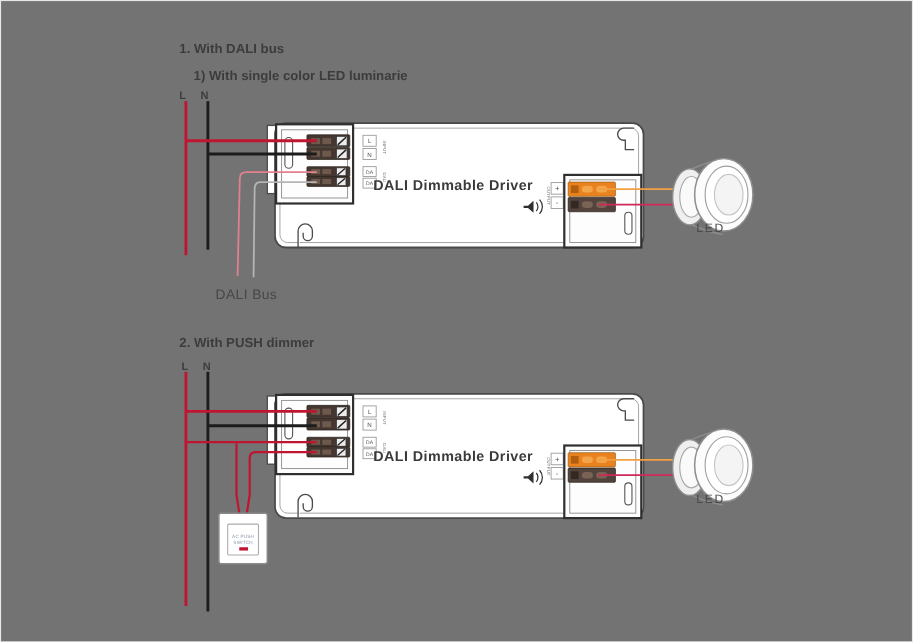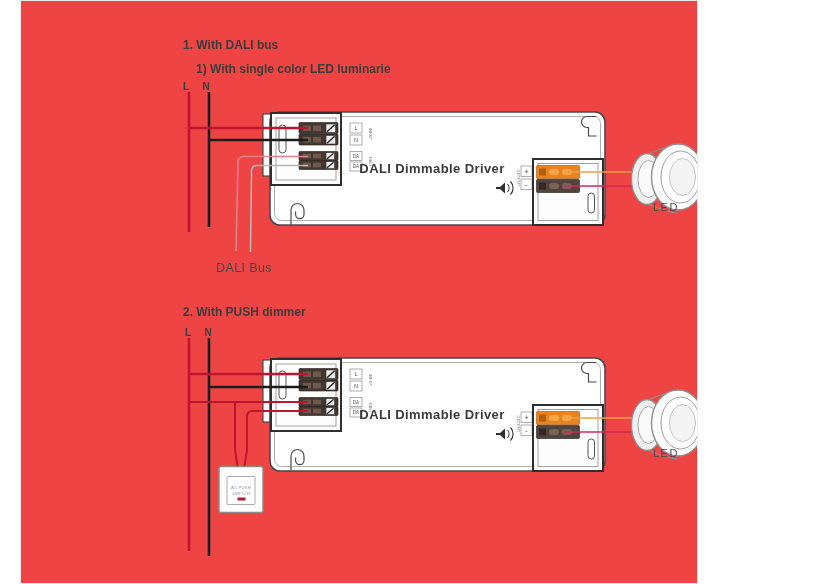"1. With DALI bus" #canvas { background: #ef4444 -> #737373; margin-left: 20px -> none; width: 678px -> 830px }
